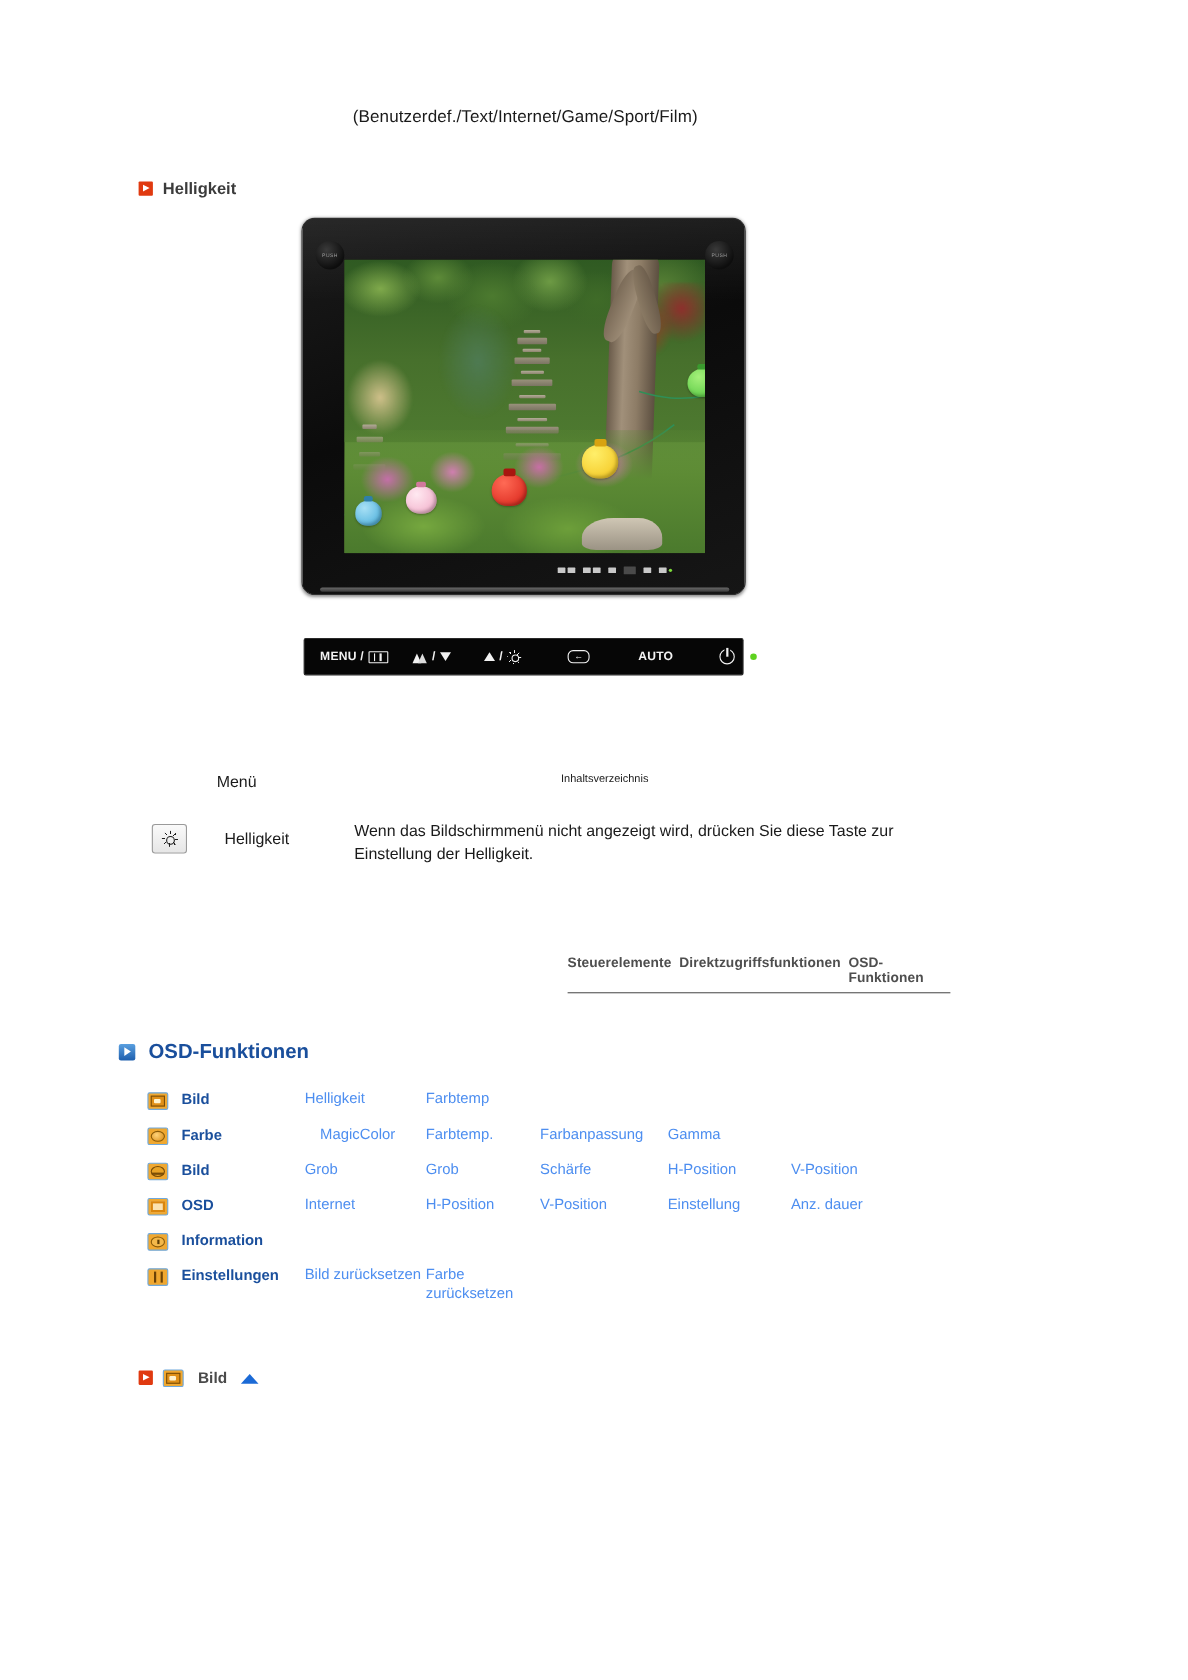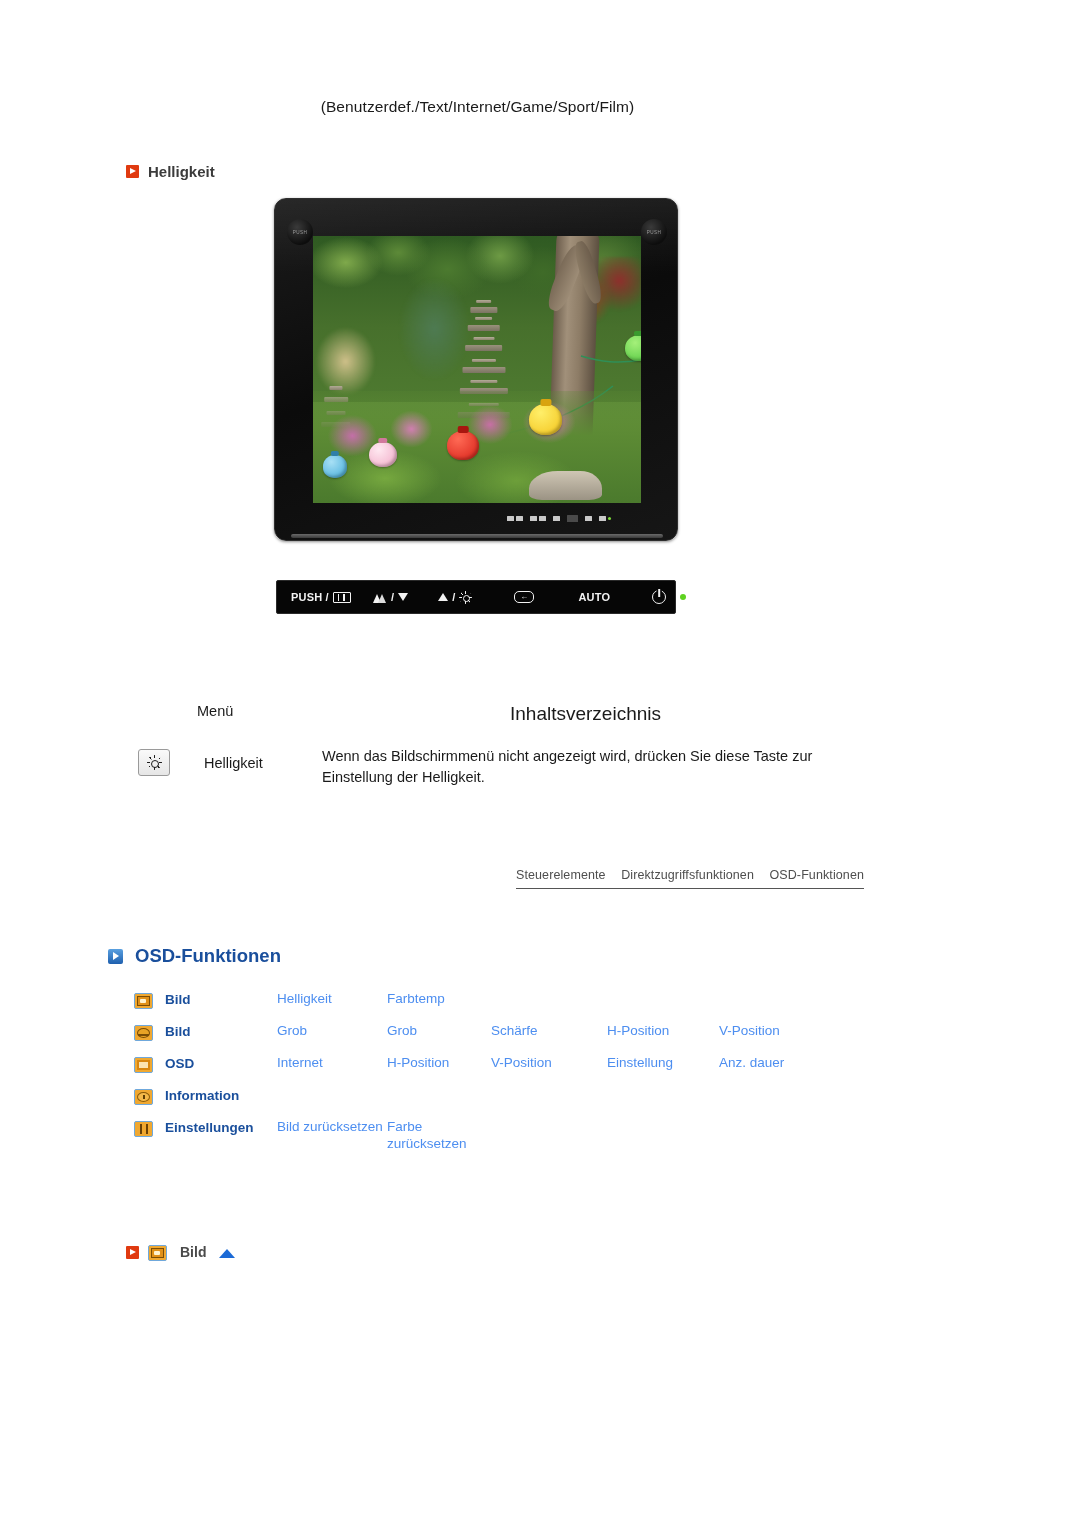"PUSH /" span { text: PUSH -> MENU }
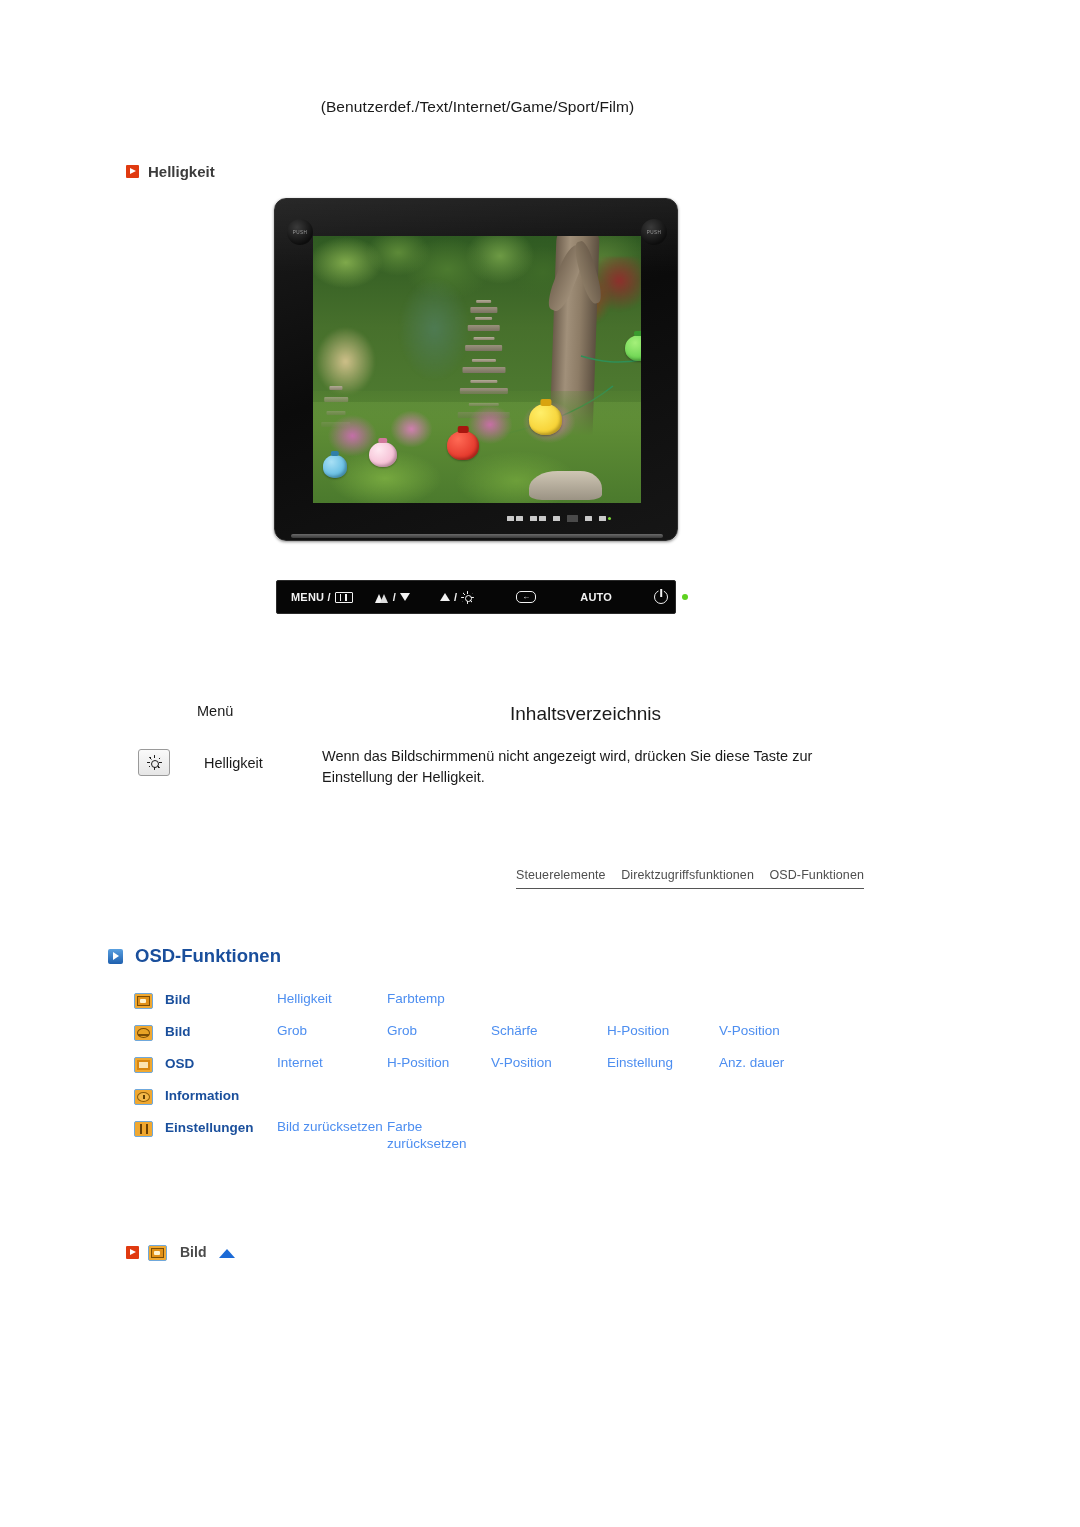"Inhaltsverzeichnis" .t-toc-hdr { font-size: 19px -> 10px }
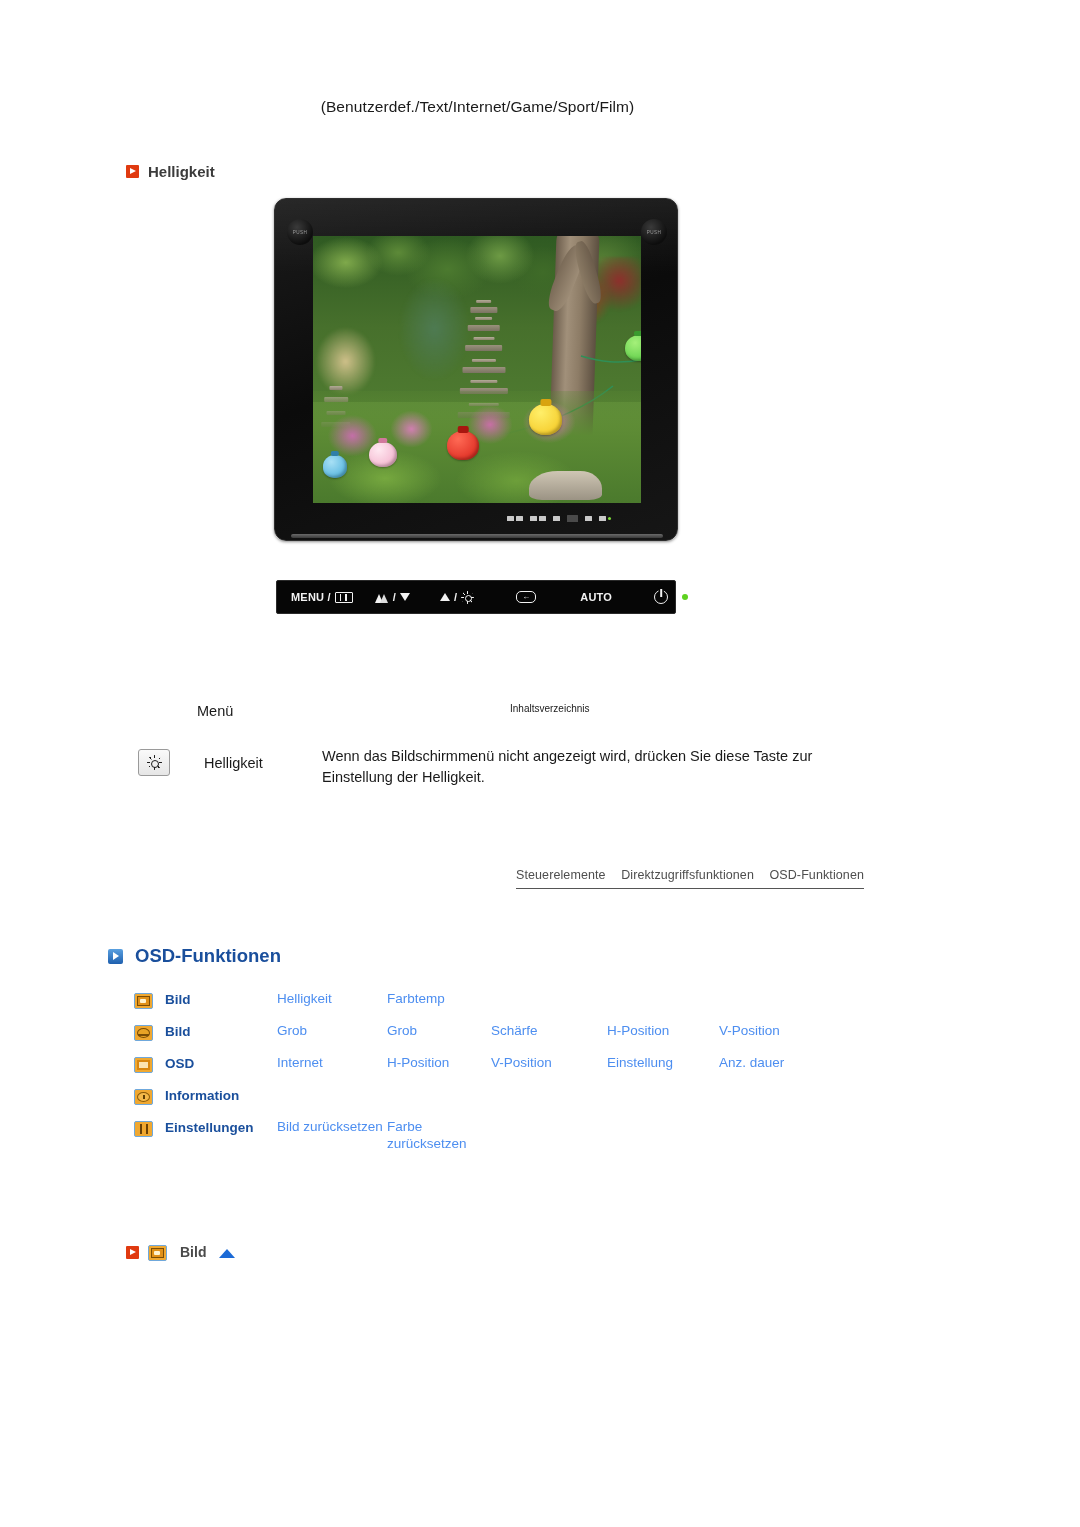"Steuerelemente" .navbar { font-weight: normal -> bold }
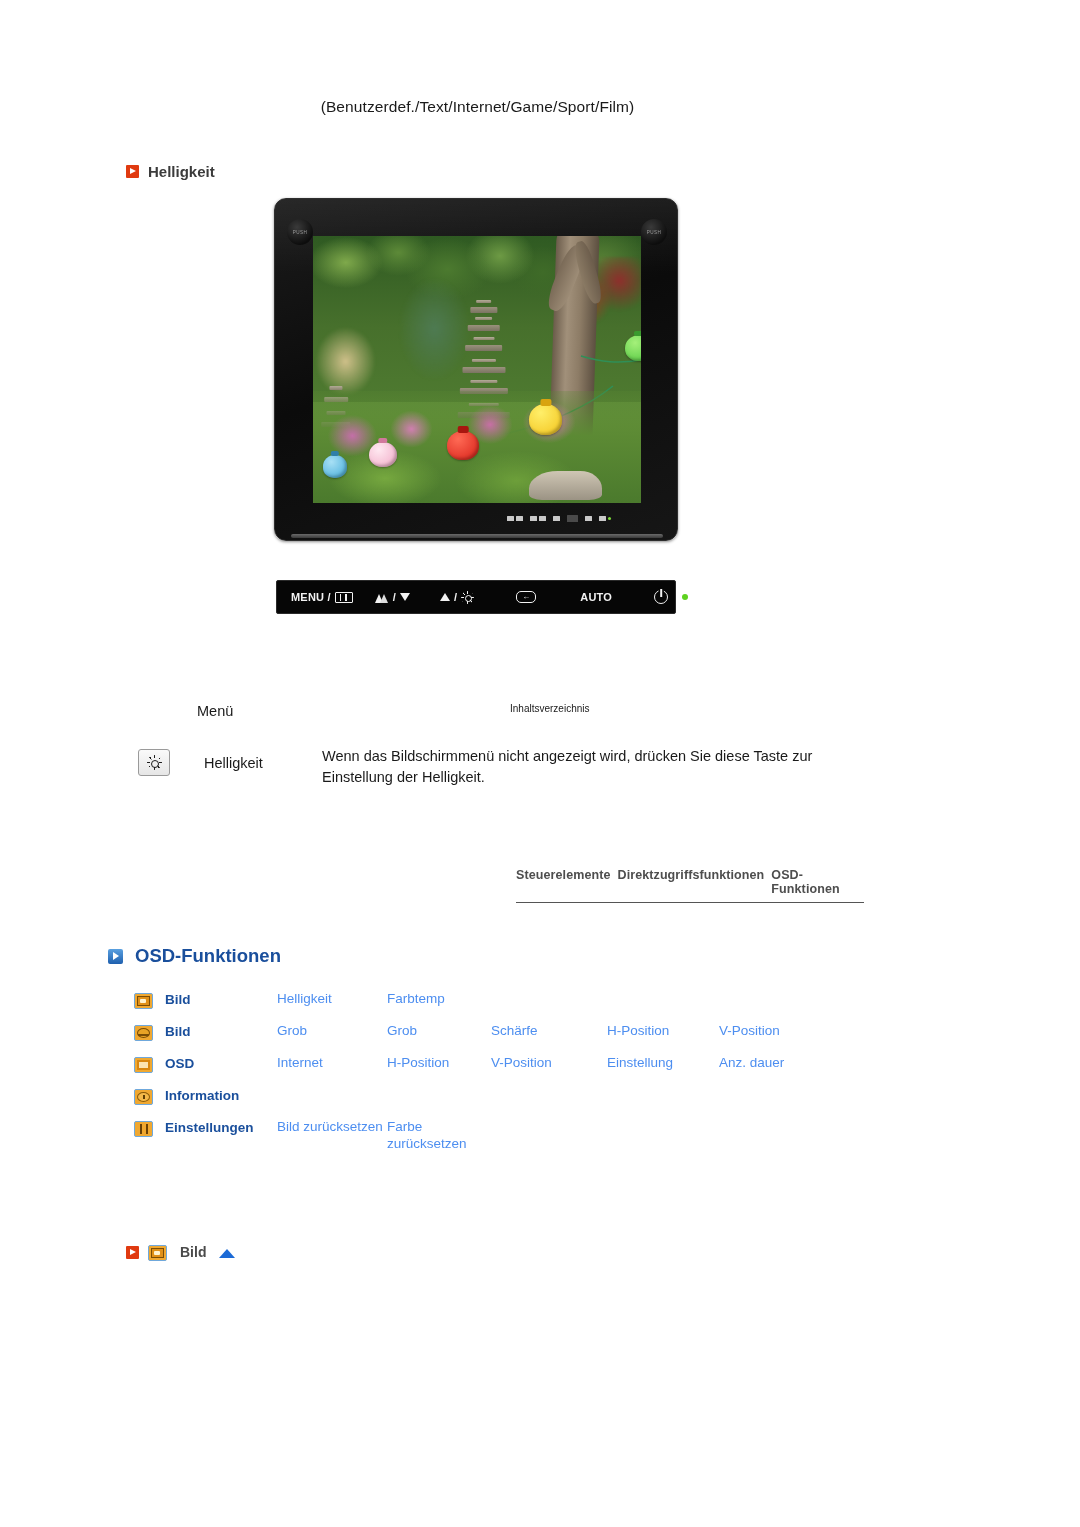"Farbe" div.osd-row { html: none -> <div> <span> <i></i> </span> <span>Farbe</span> <span>MagicColor</span> <span>Farbtemp.</span> <span>Farbanpassung</span> <span>Gamma</span> </div> }
